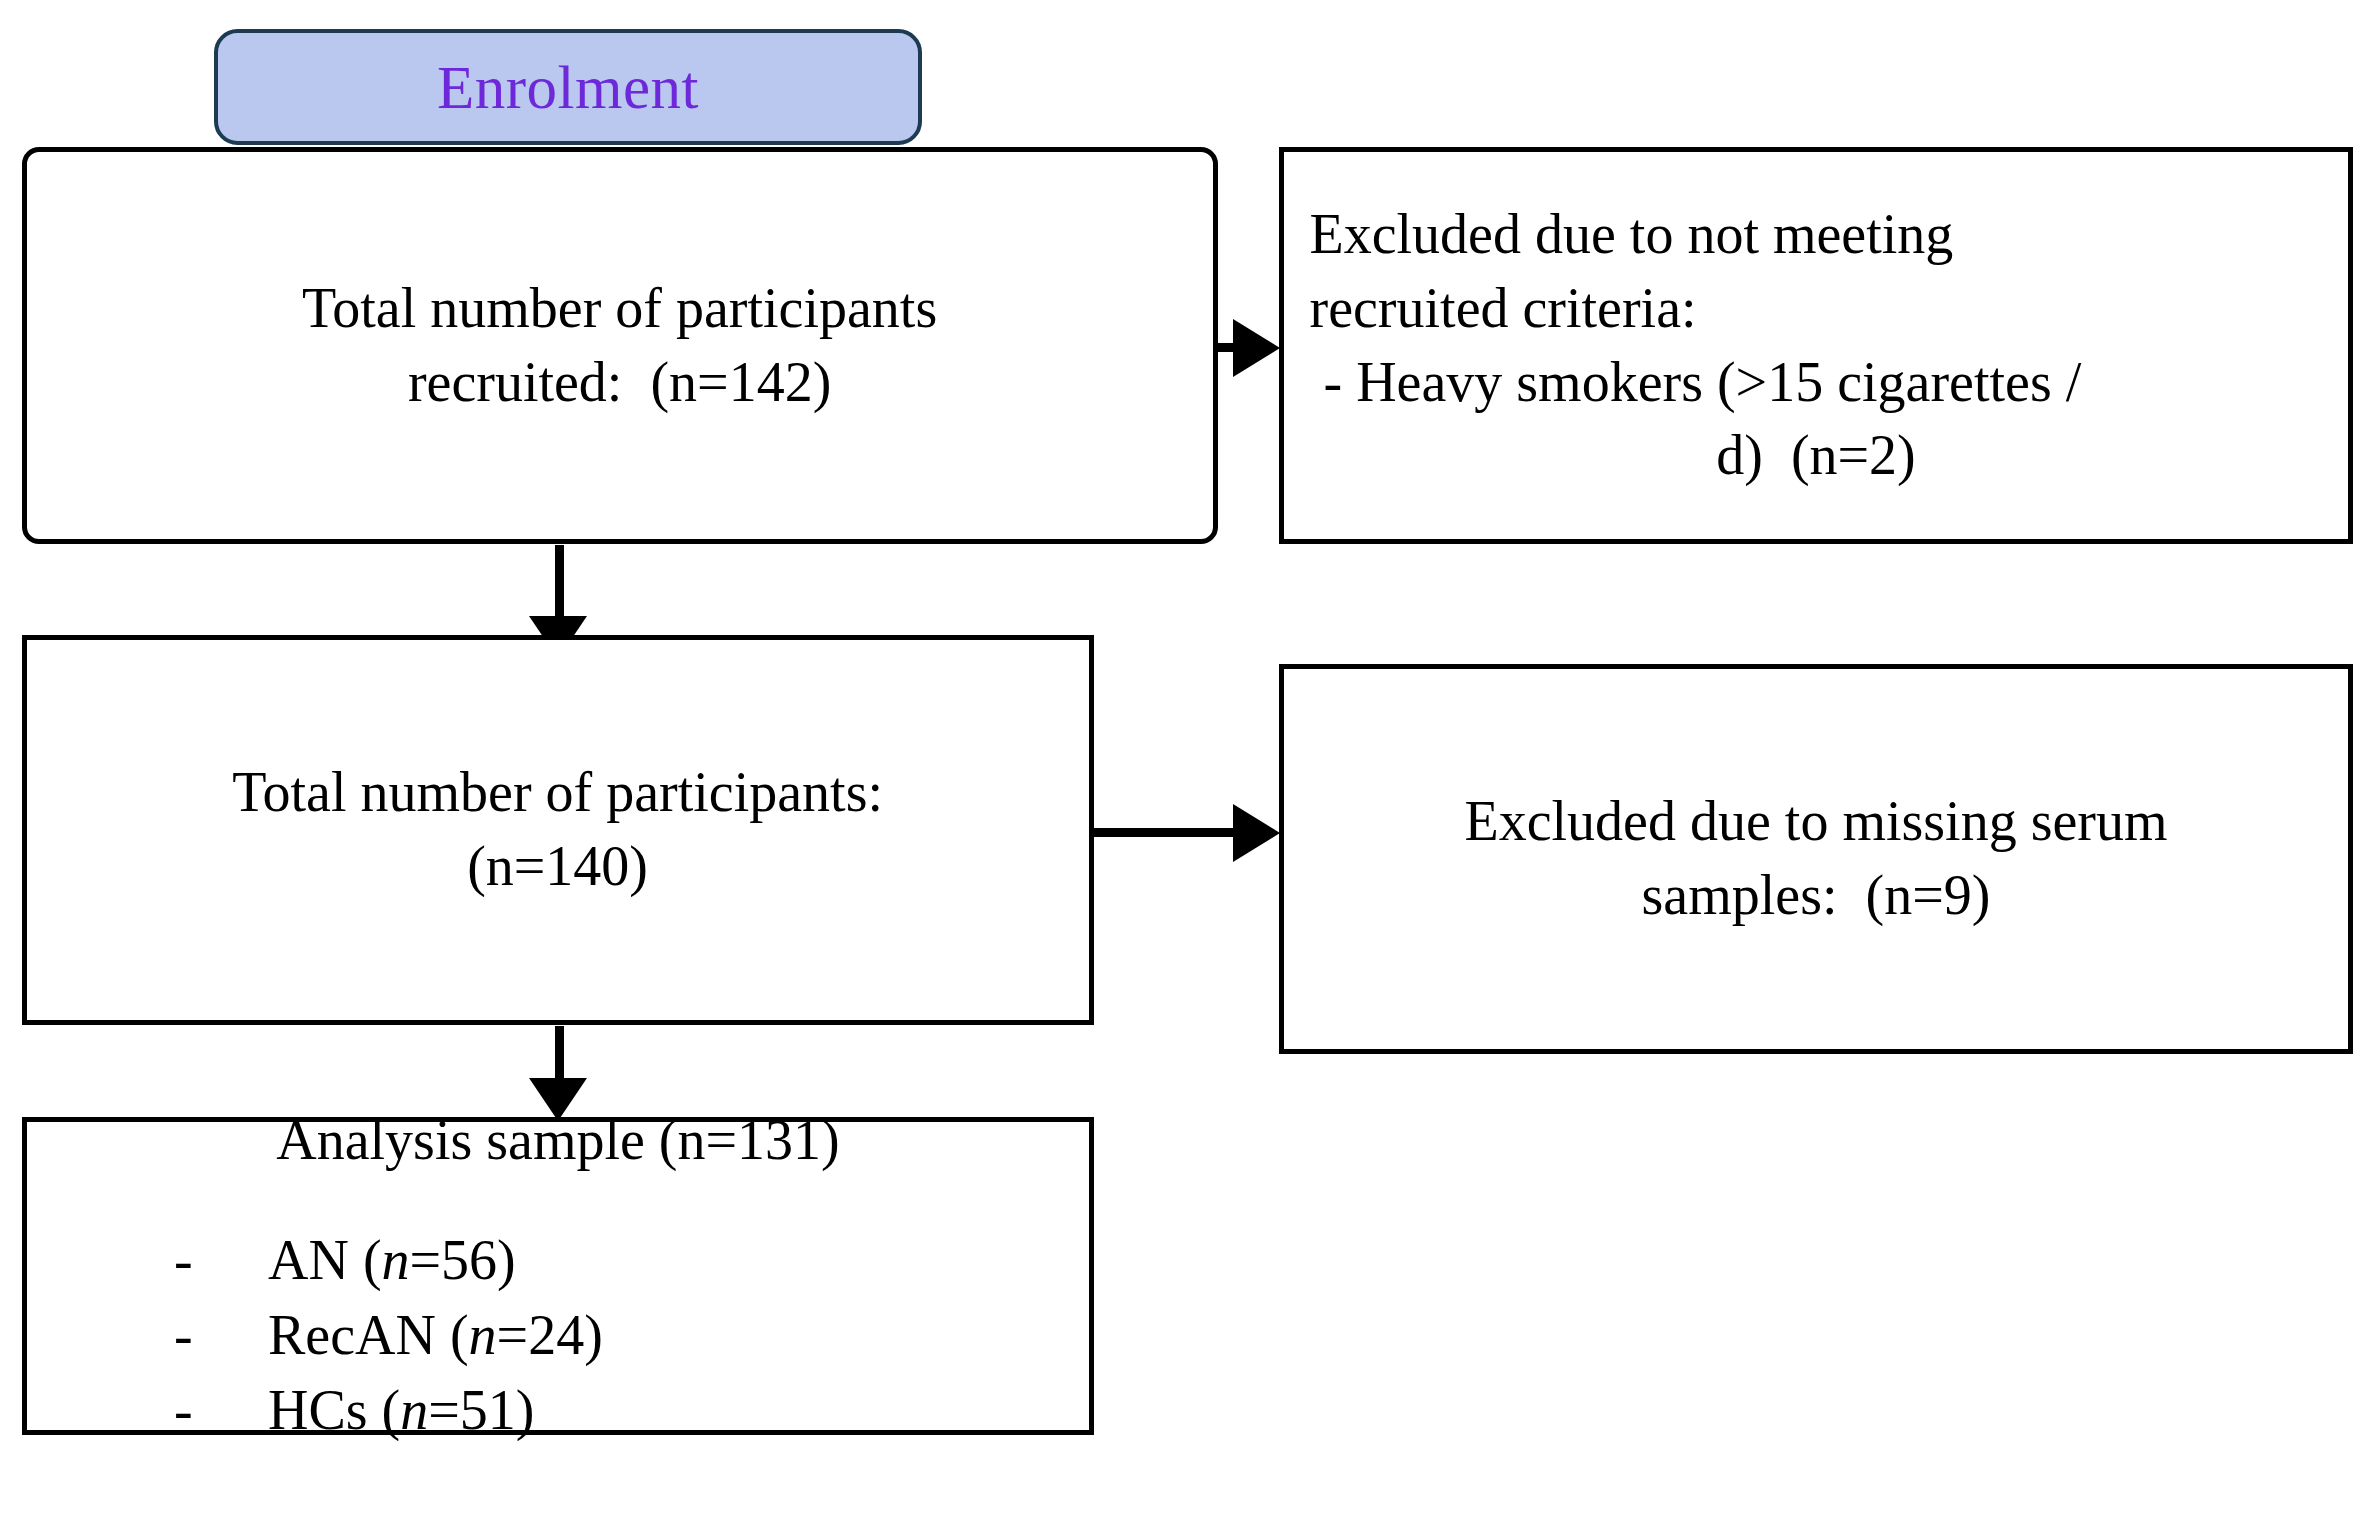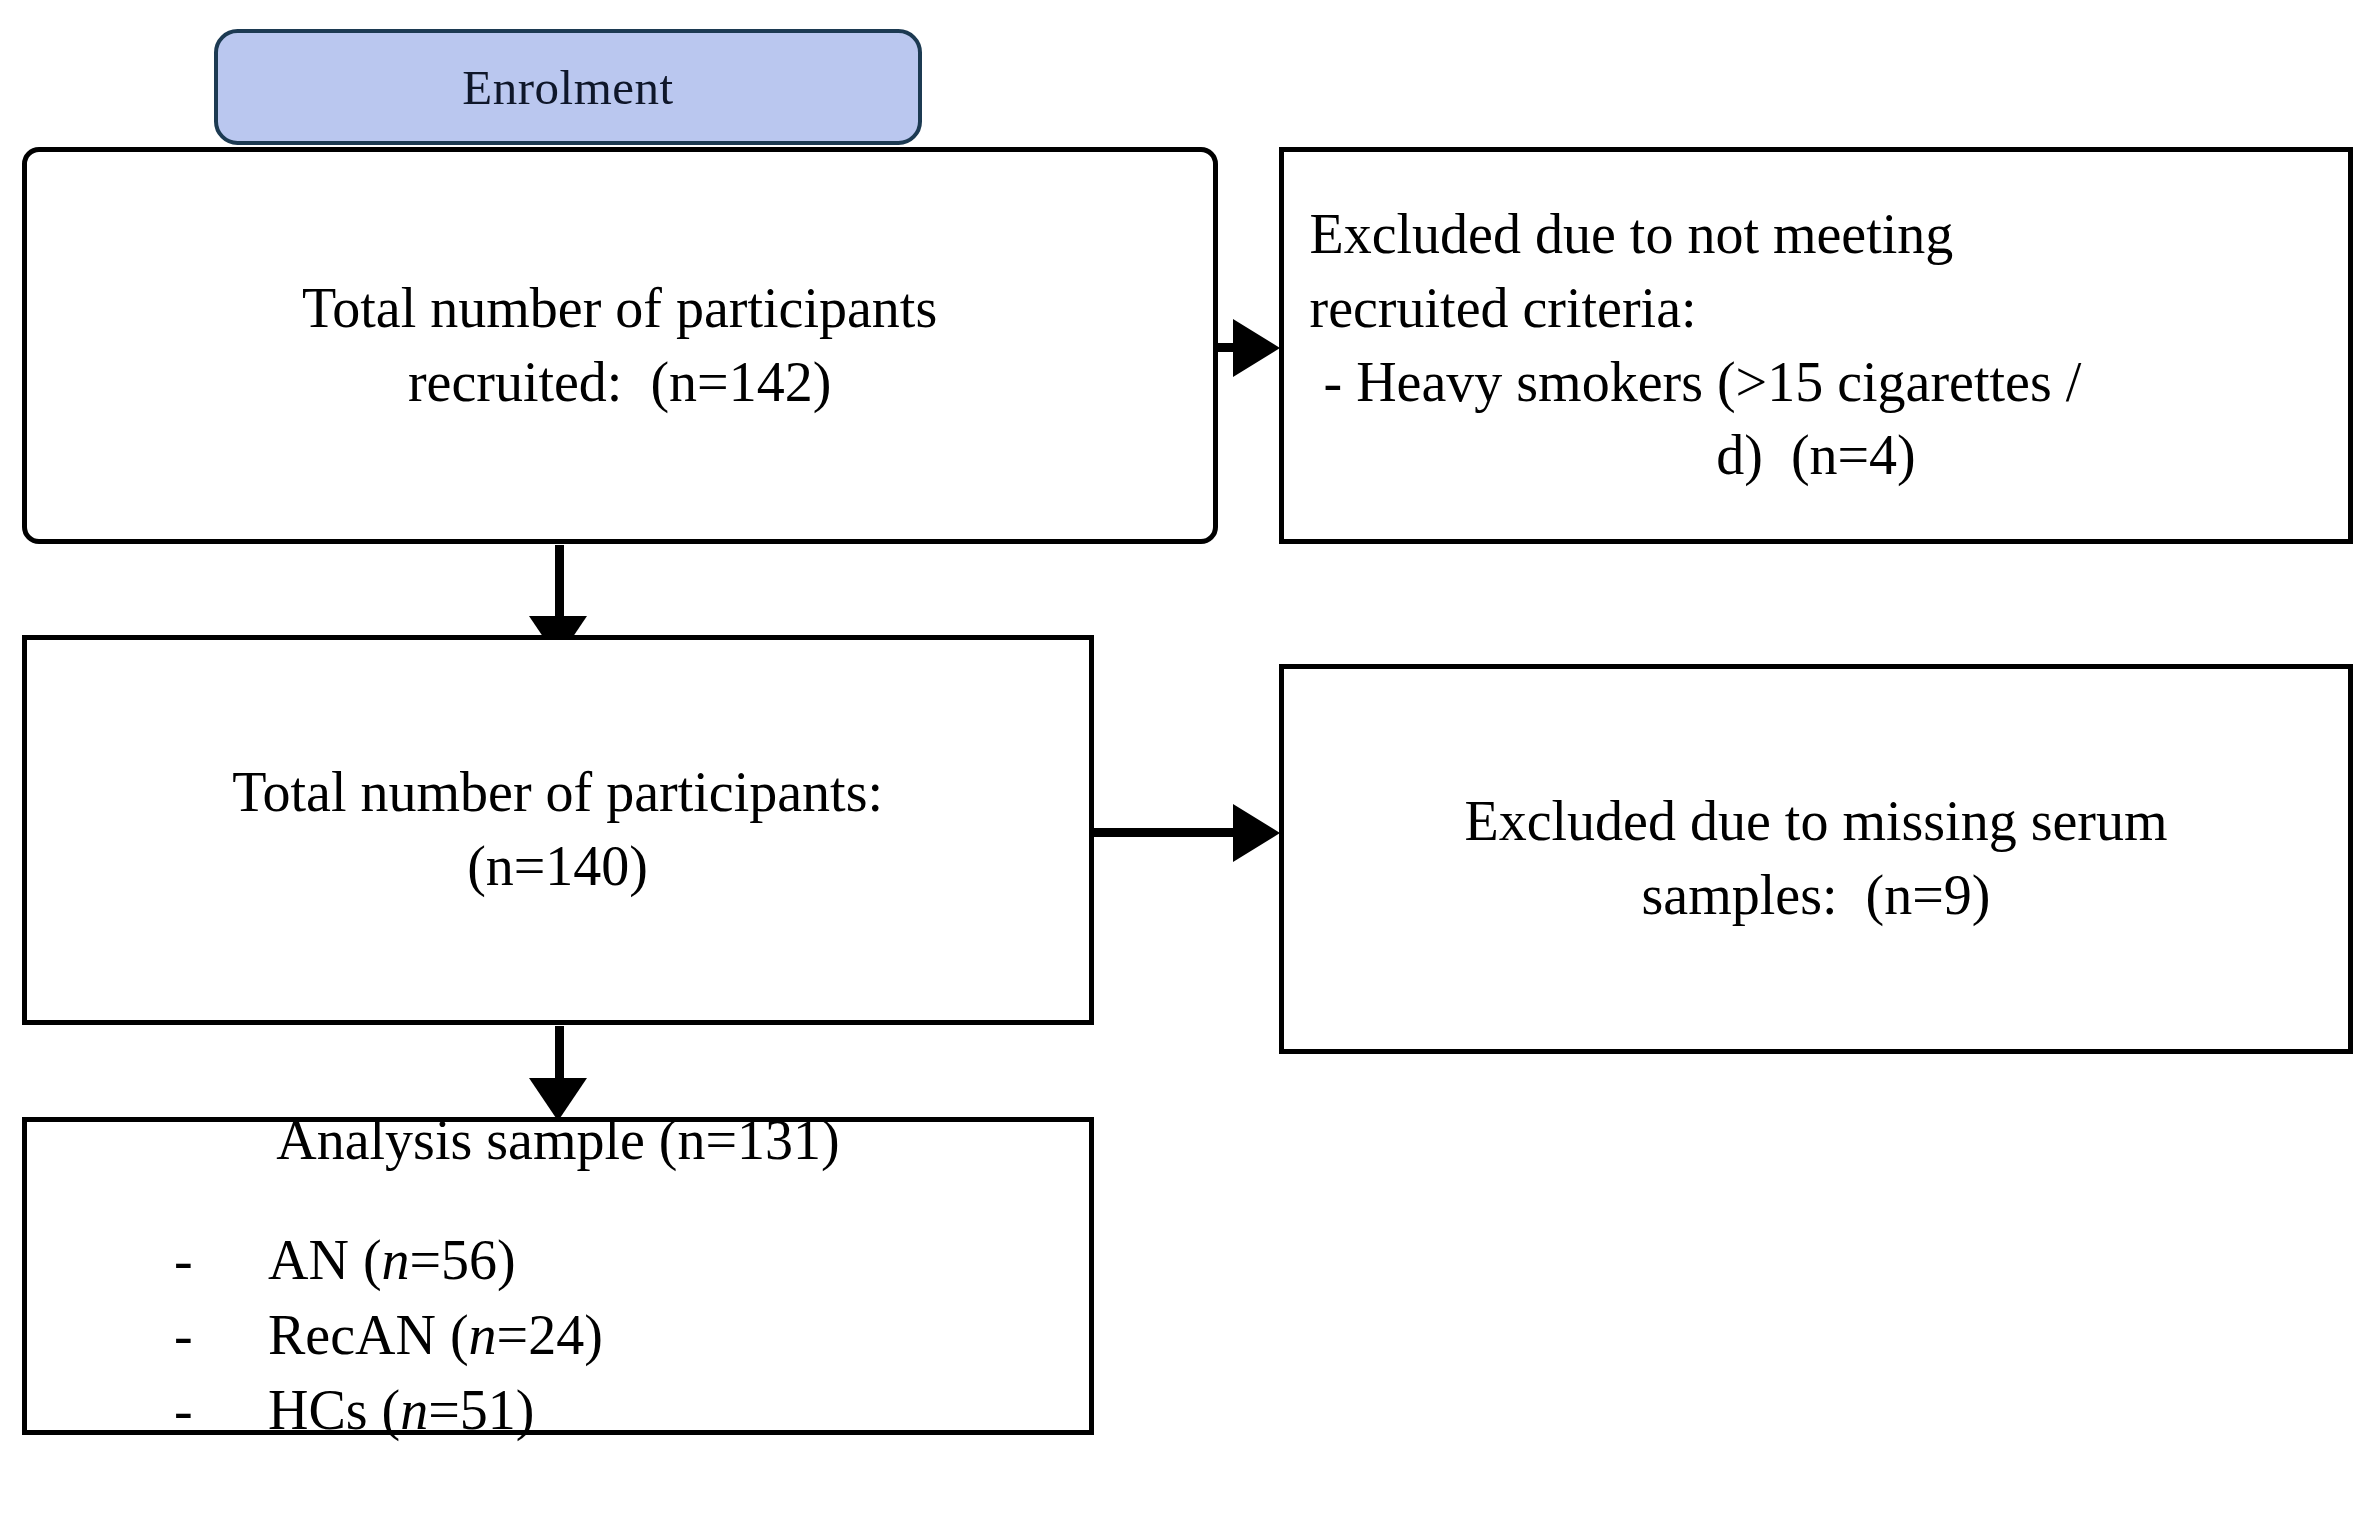"Enrolment" .stage-badge-label { color: #0f172a -> #6d28d9; font-size: 49px -> 61px }
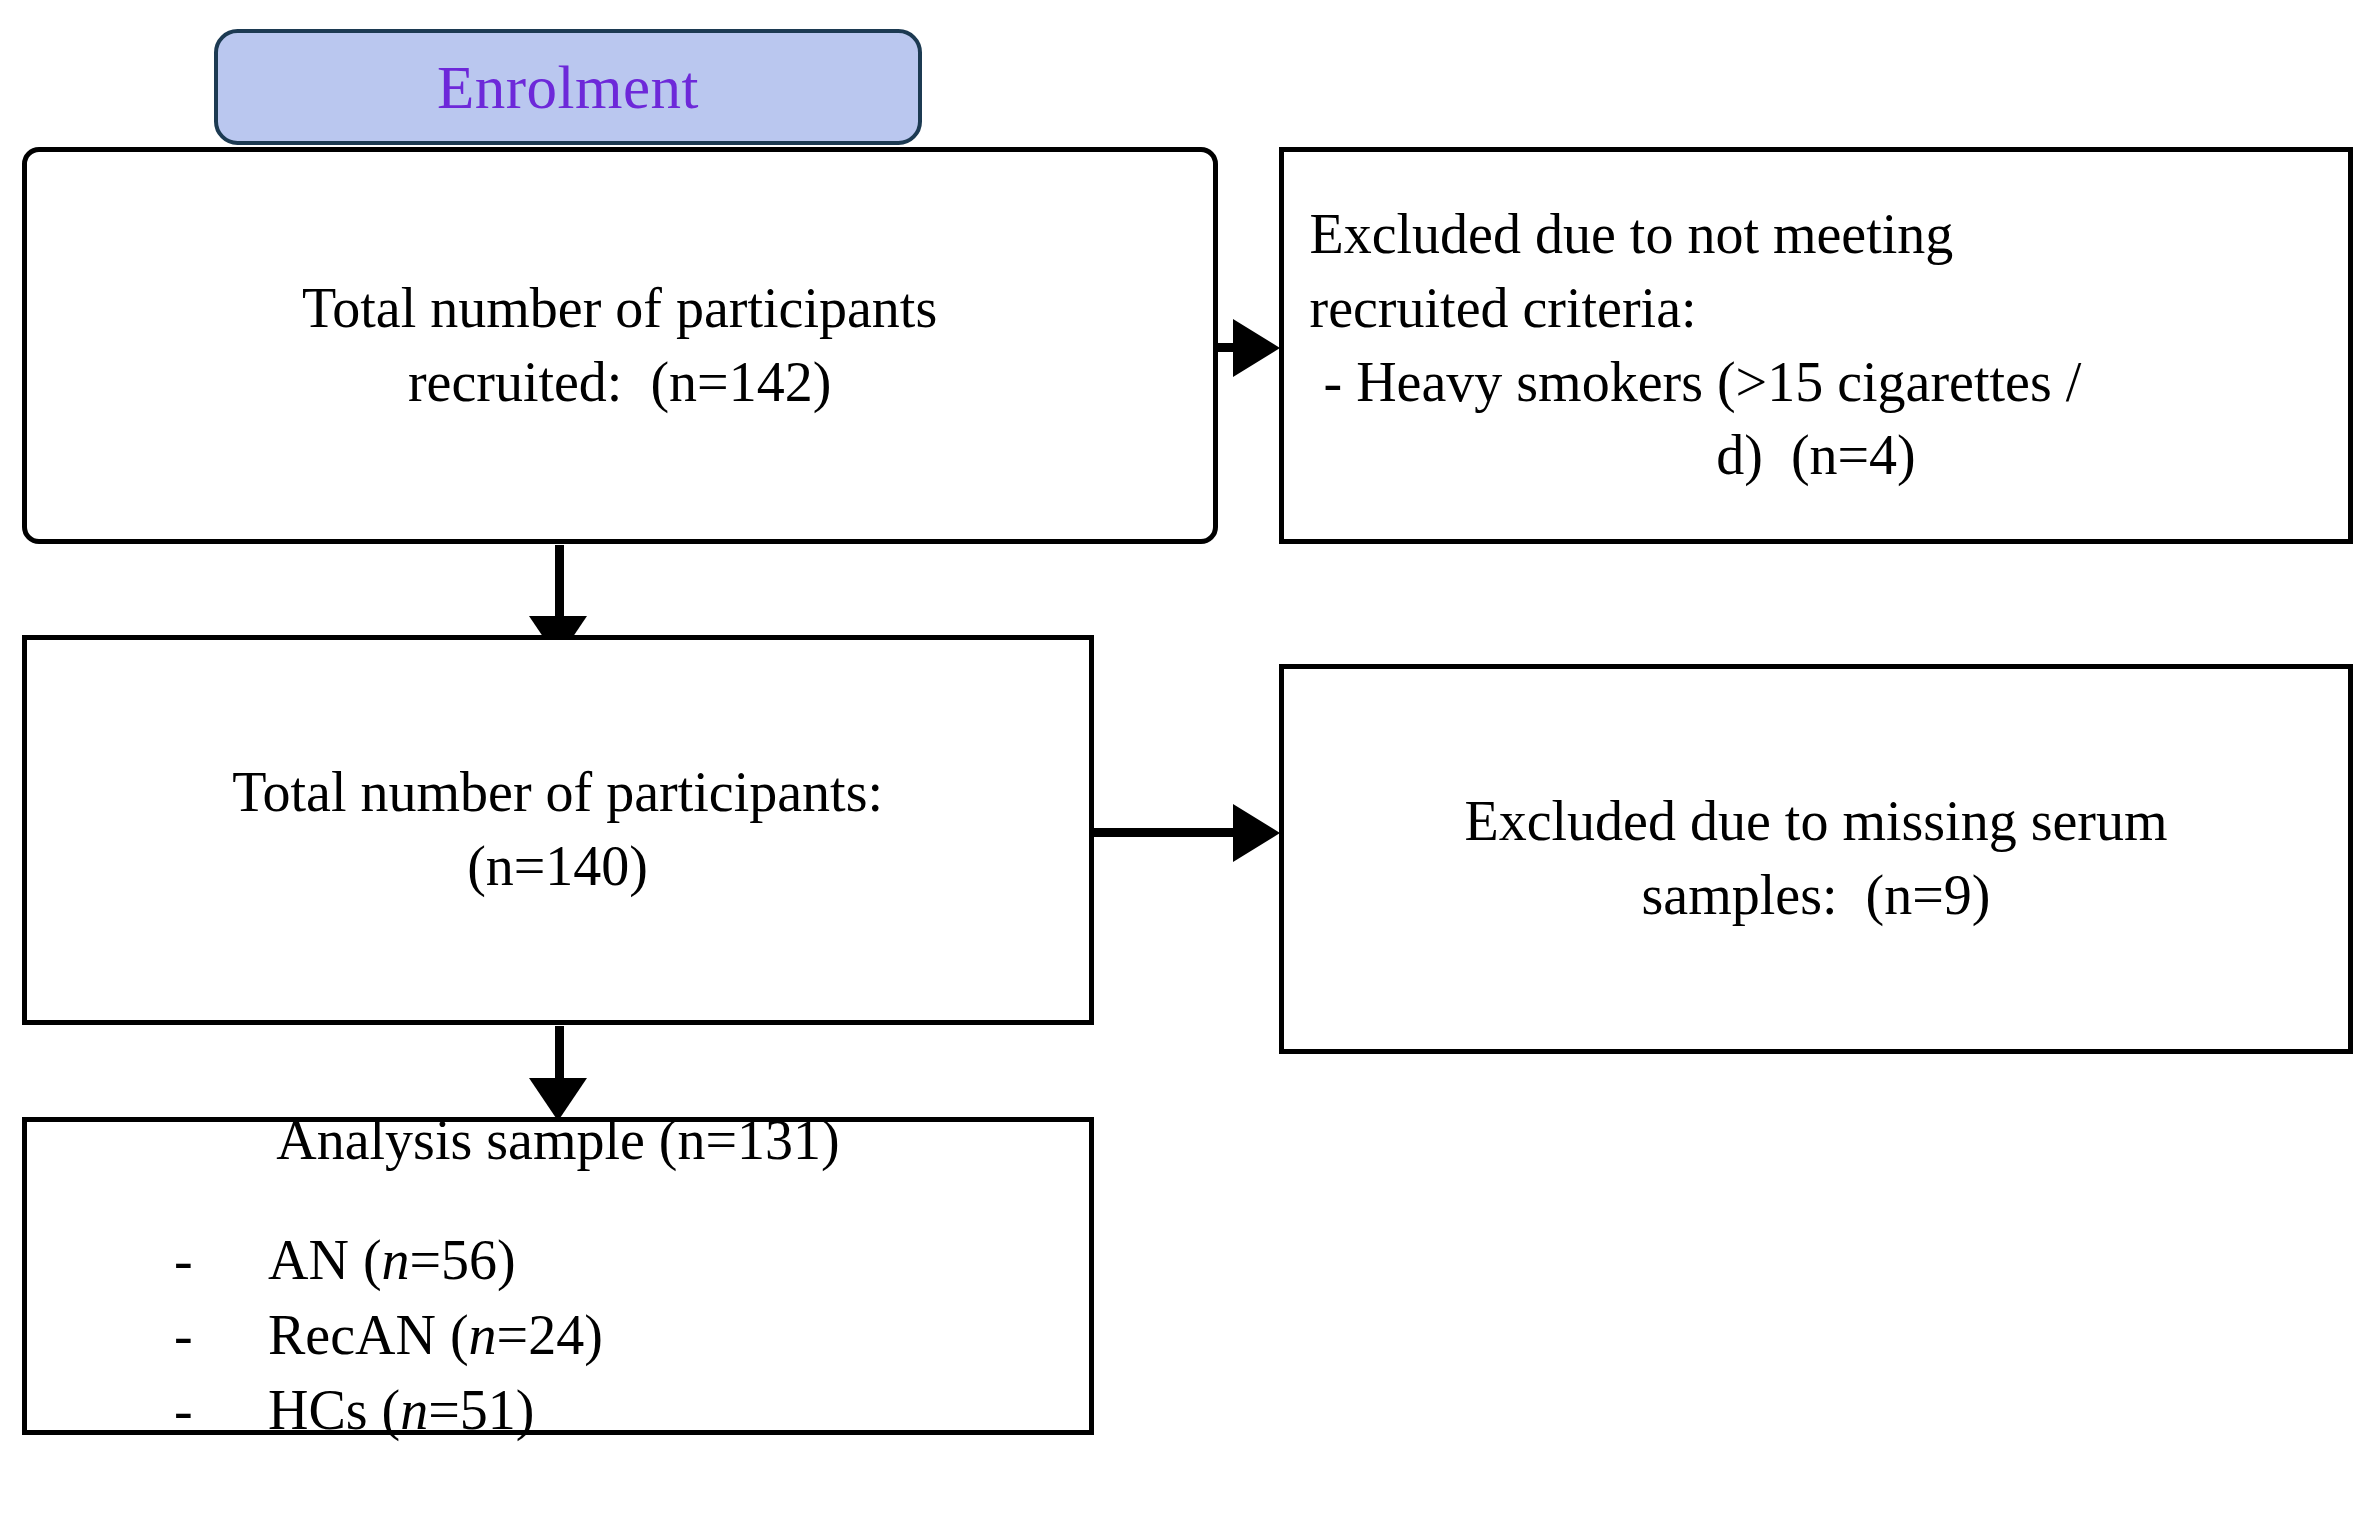"d) (n=4)" div.box-line { text: 4 -> 2 }
